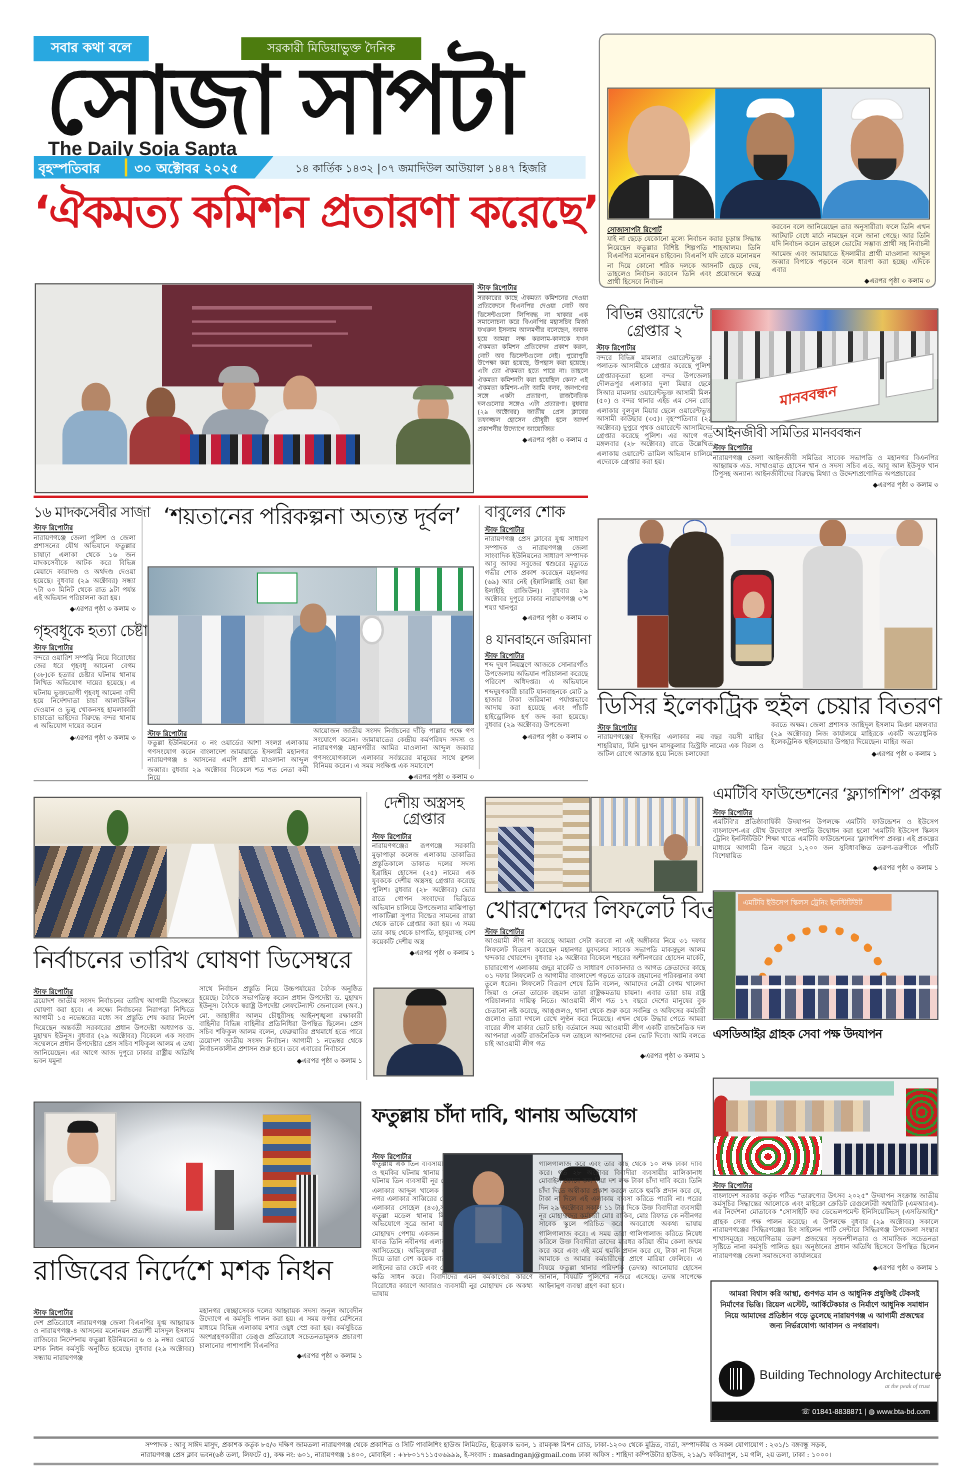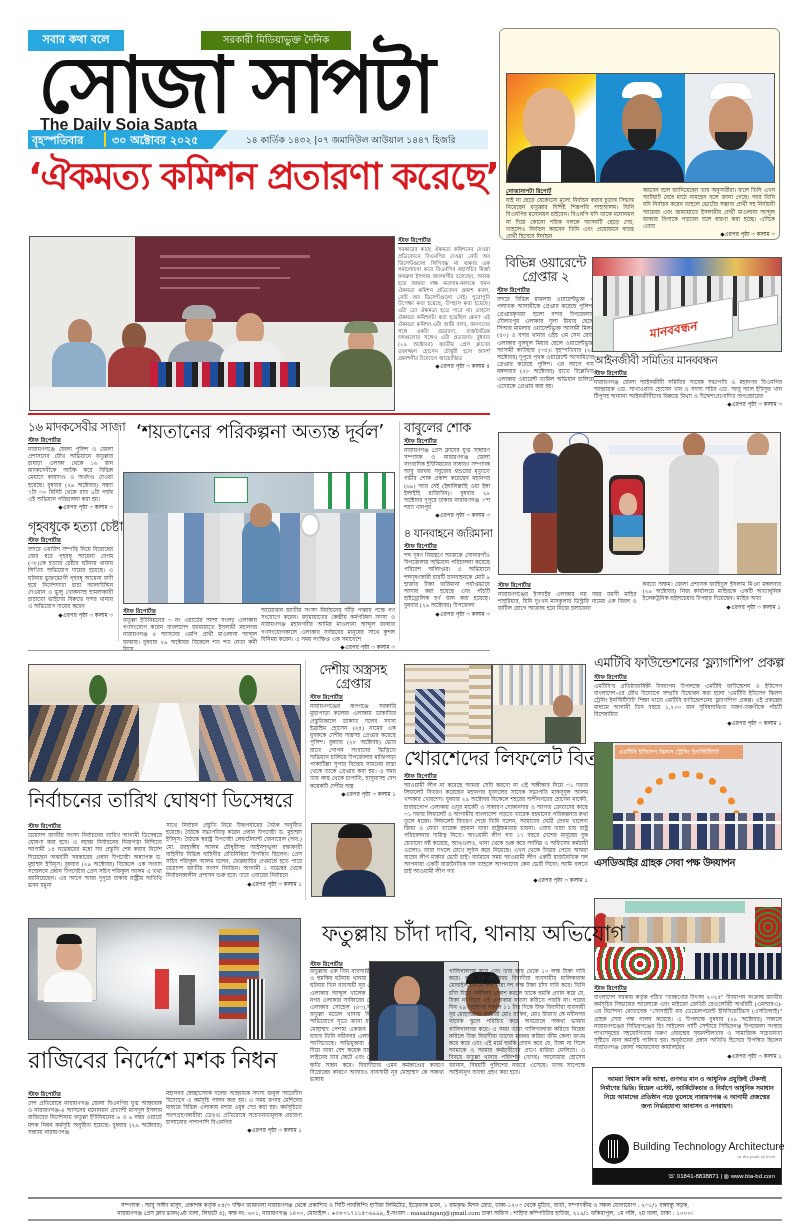"ডিসির ইলেকট্রিক হুইল চেয়ার বিতরণ" div.hl { html: none -> <div>ডিসির ইলেকট্রিক হুইল চেয়ার বিতরণ</div> }
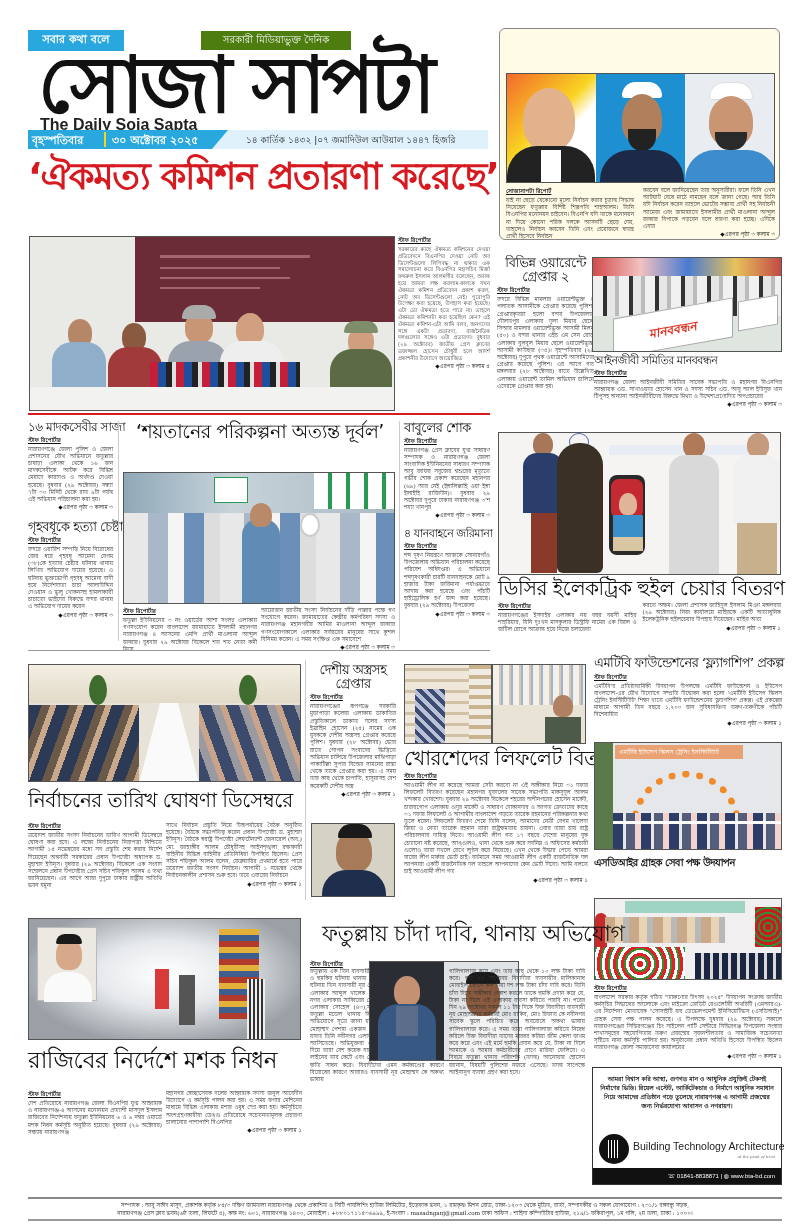"ফতুল্লায় চাঁদা দাবি, থানায় অভিযোগ" div.abs { font-size: 22px -> 16px; font-weight: normal -> bold; left: 322px -> 310px }
